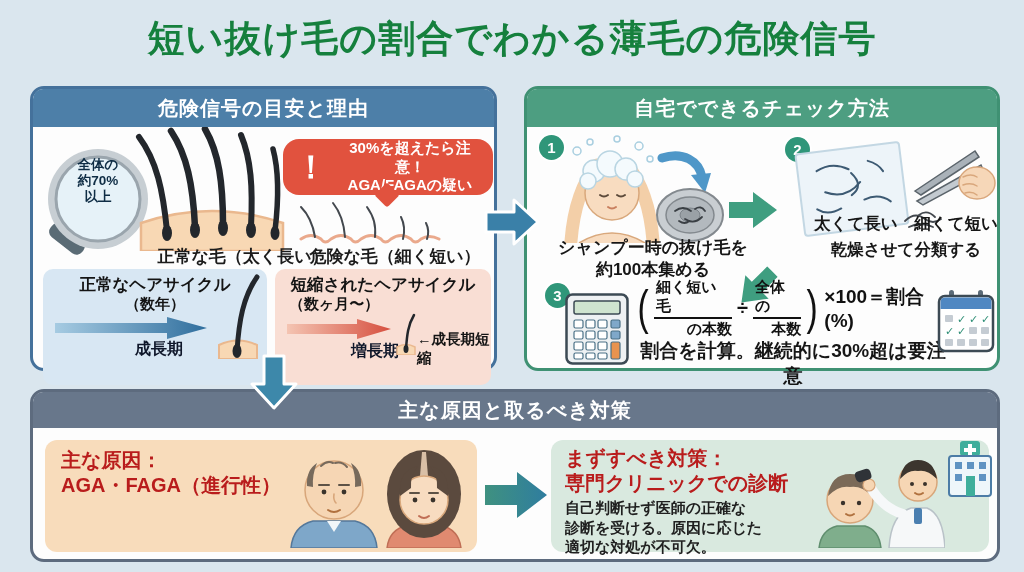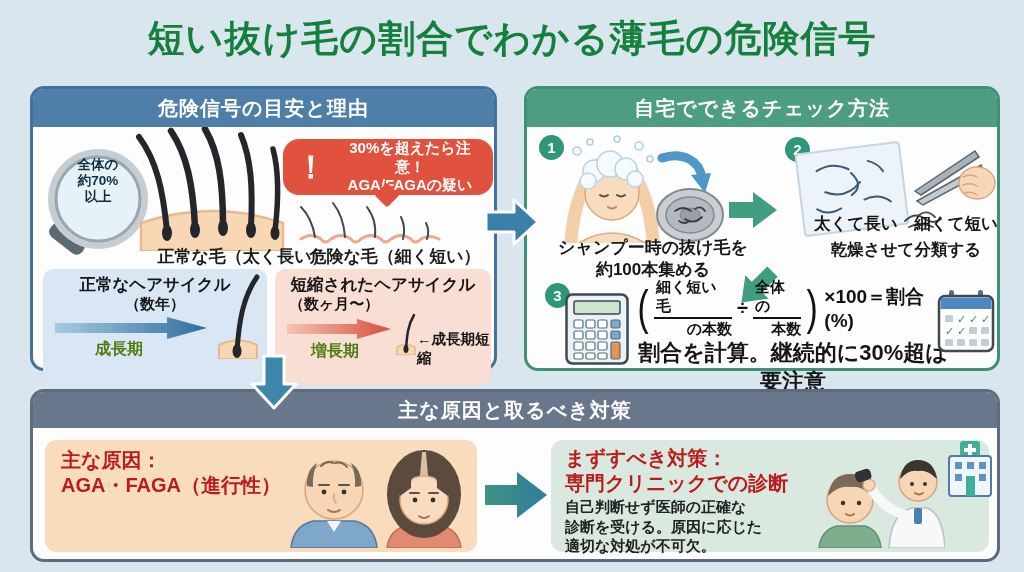"成長期" .cycle-phase { color: #4d7c0f -> #0f172a; margin-left: none -> 40px }
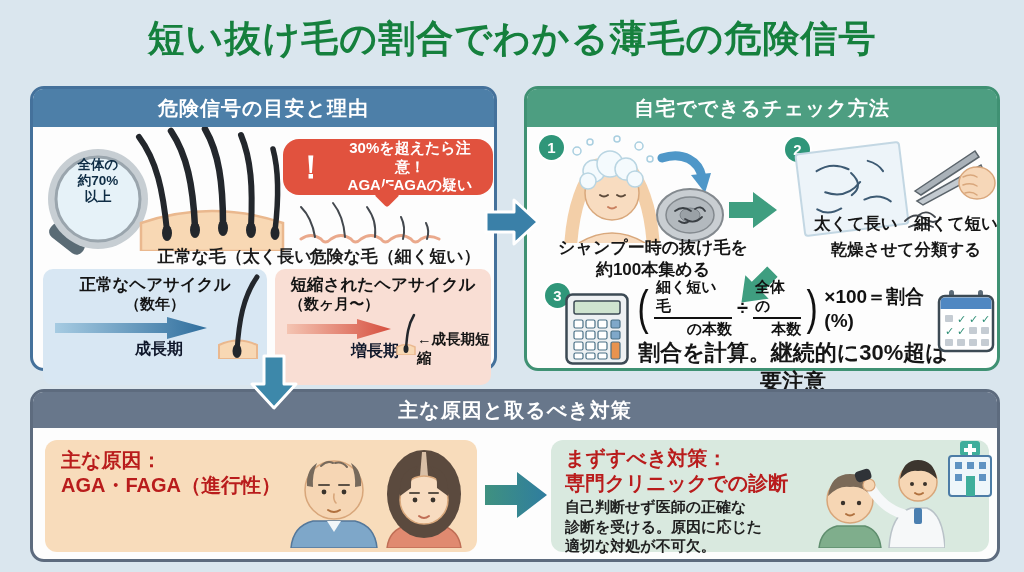"割合を計算。継続的に30%超は要注意" div.step-caption { font-size: 22px -> 19px }
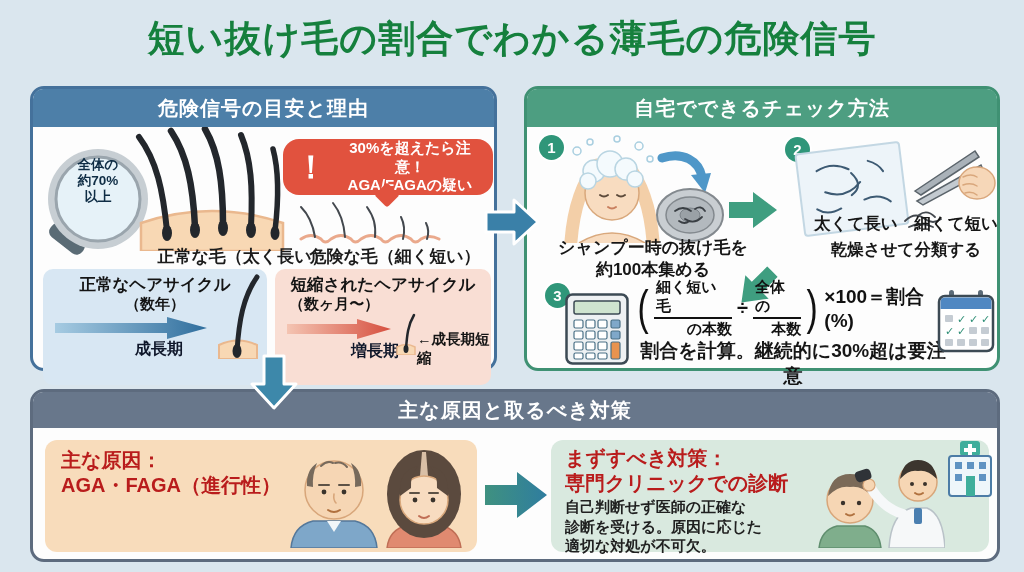"自己判断せず医師の正確な" div.box-body { font-family: Liberation Serif, serif -> none }
